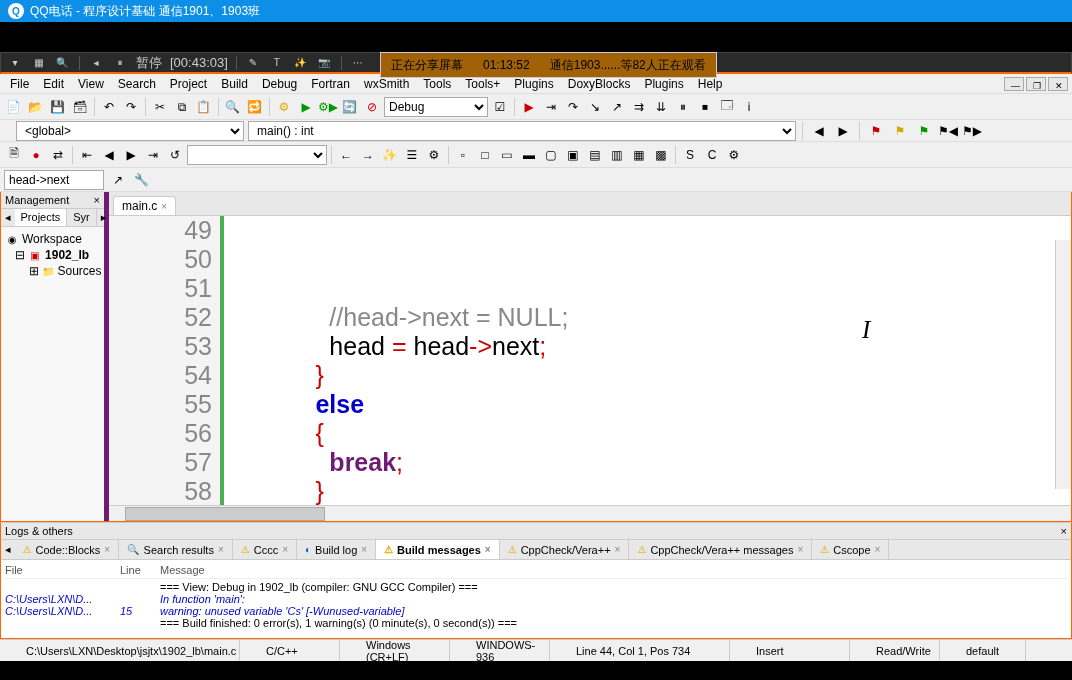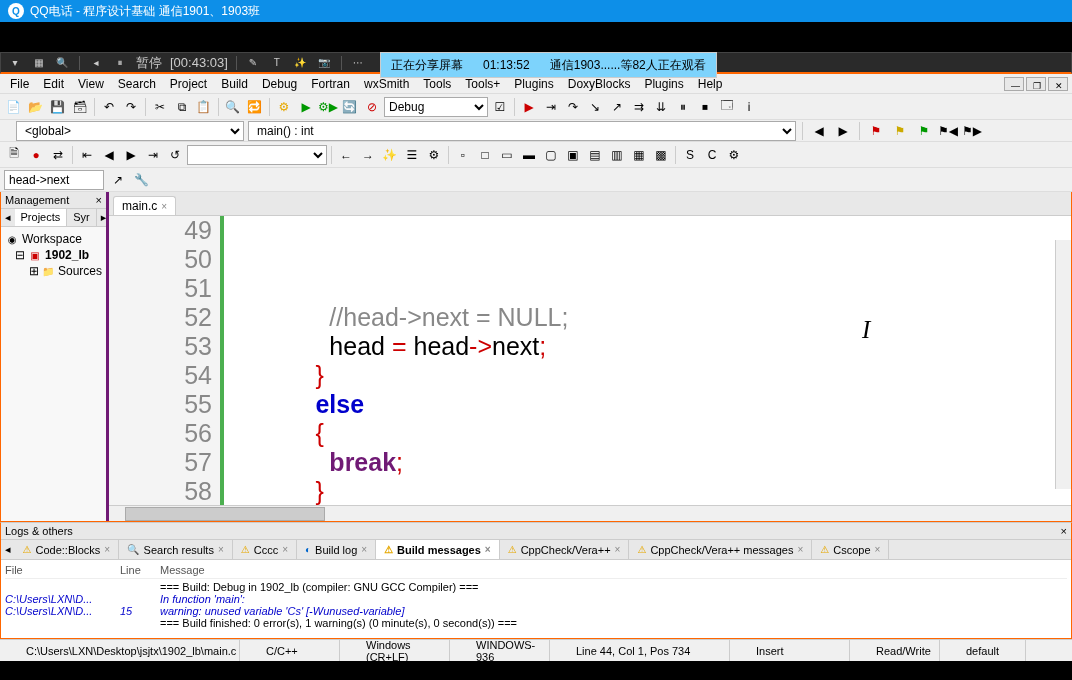"正在分享屏幕" .share-bar { background: #7dd3fc -> #a16207 }
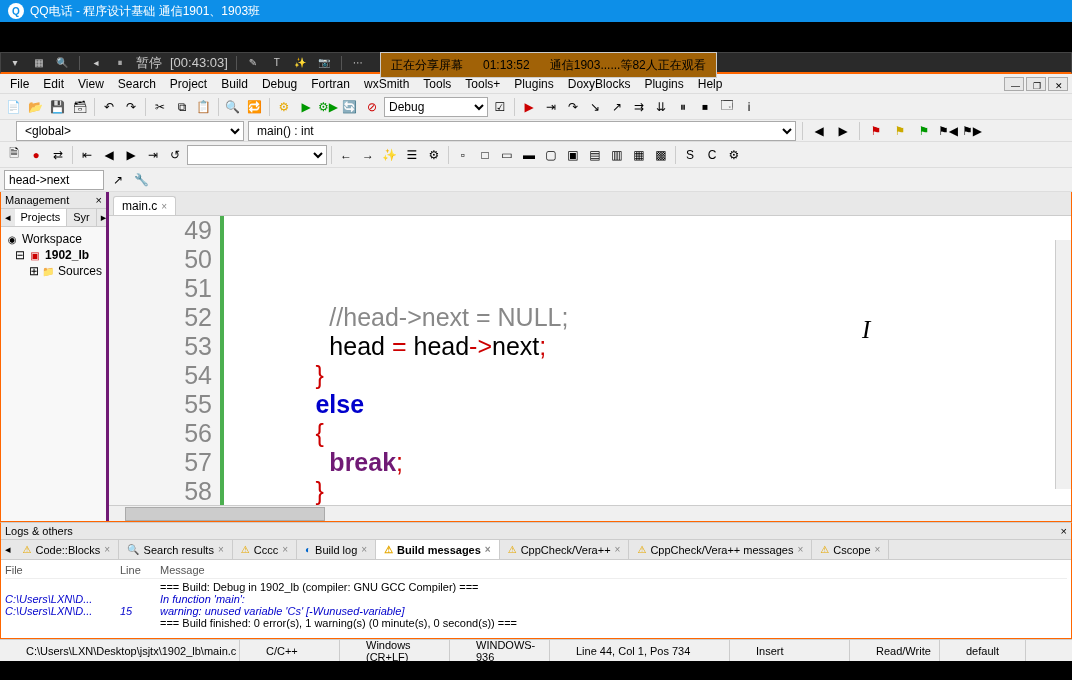"Management" .mgmt-panel { border-right: 3px solid #701a75 -> 5px solid #701a75 }
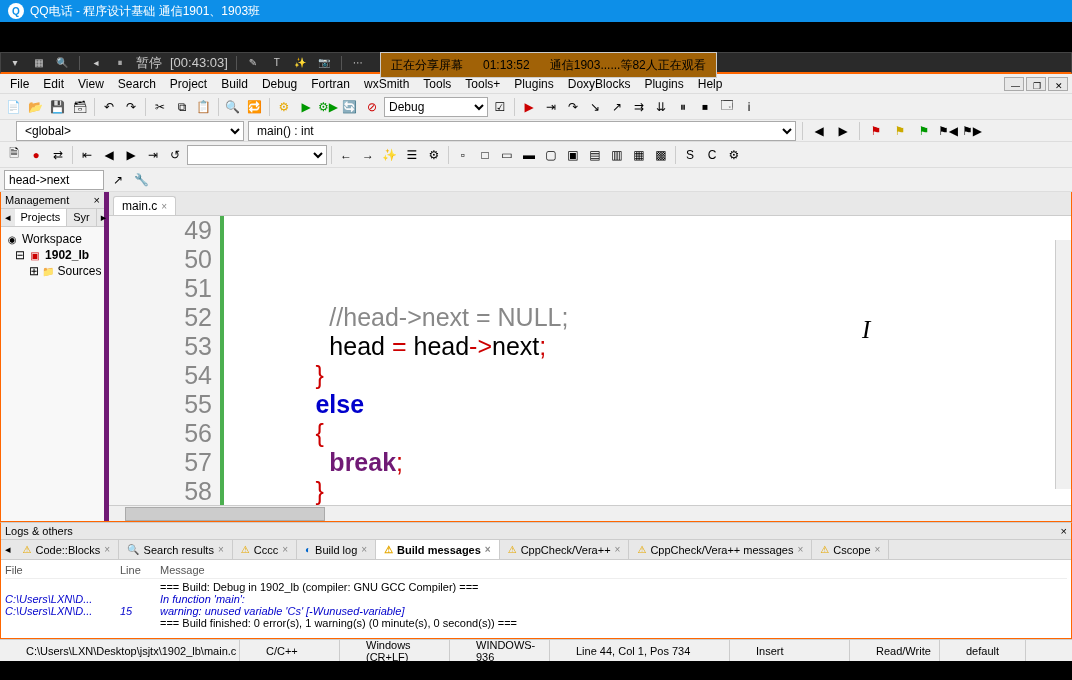"=== Build: Debug in 1902_lb" span { text: Build -> View }
